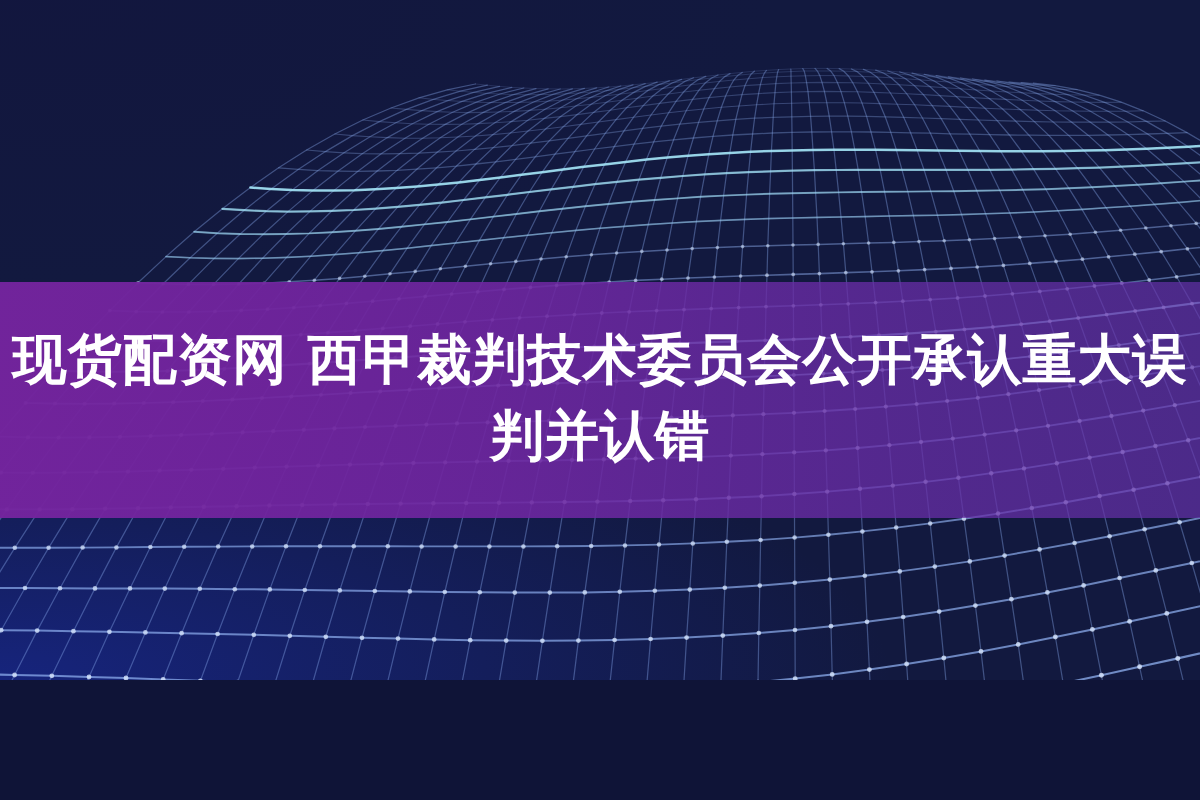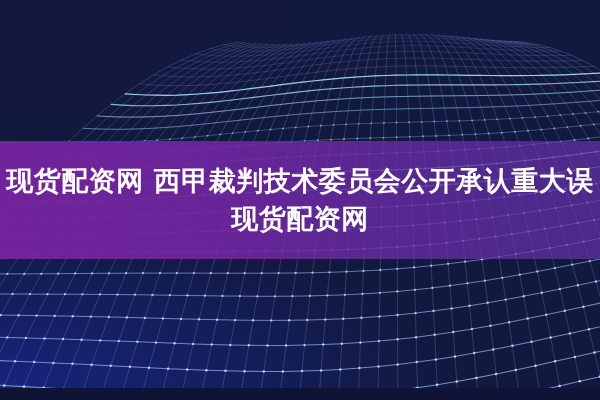"现货配资网 西甲裁判技术委员会公开承认重大误" #stage { height: 388px -> 340px }
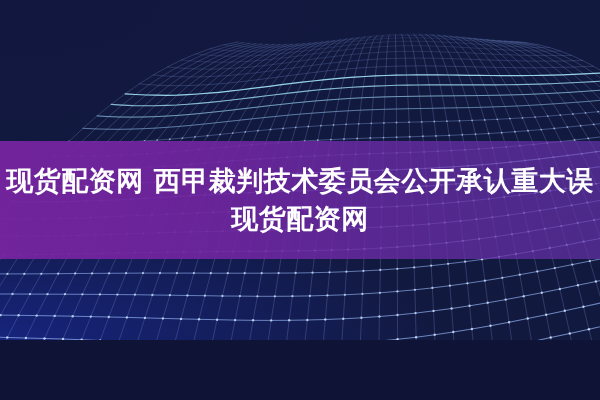"现货配资网" div.line { text: 现货配资网 -> 判并认错 }
